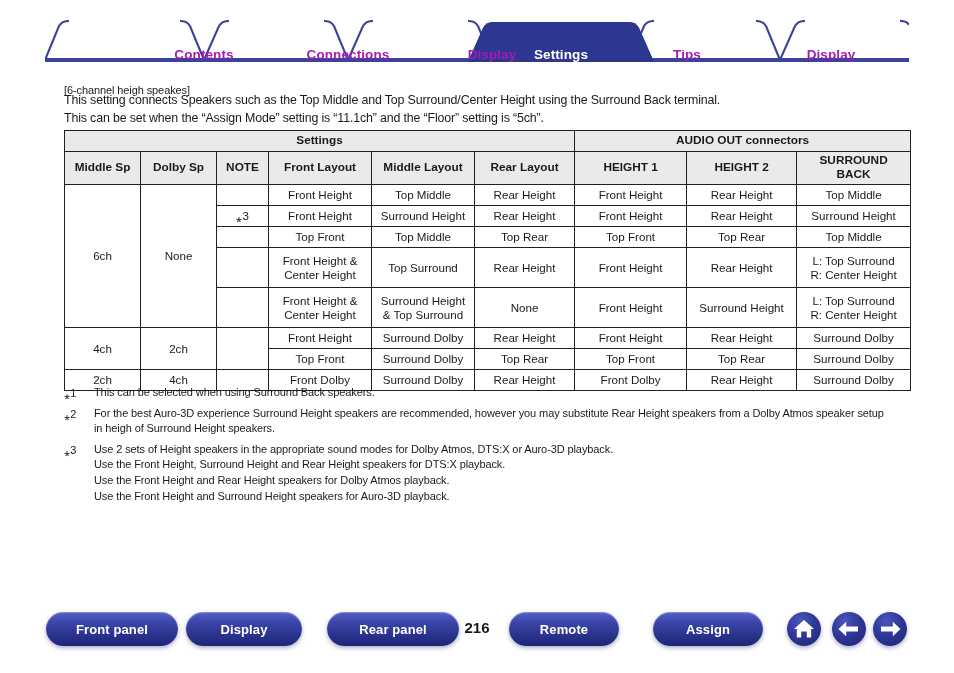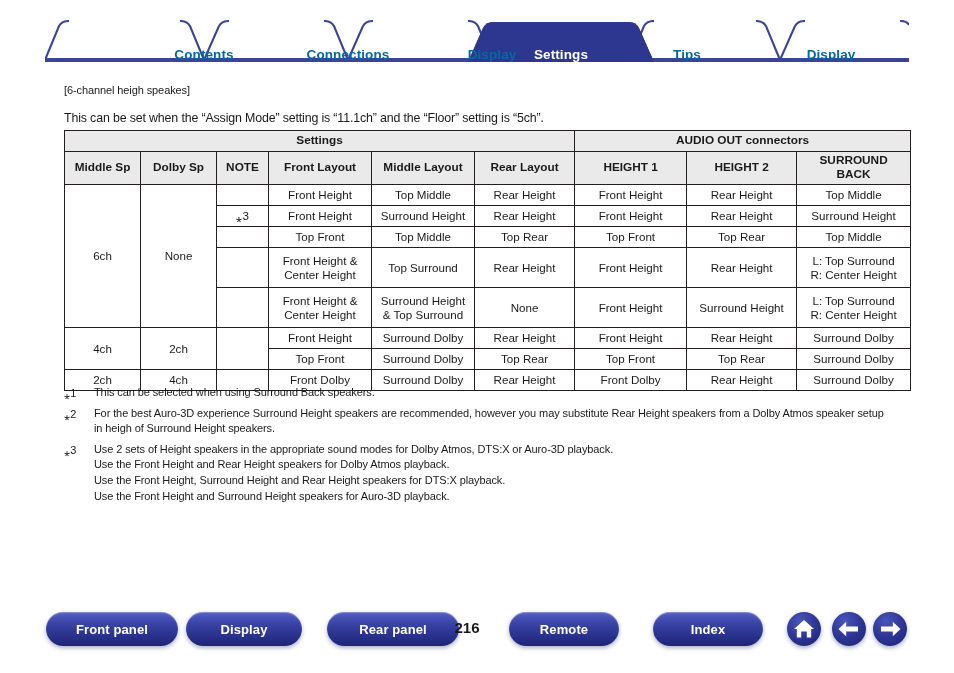"Contents" .tab-label { color: #0369a1 -> #a21caf }
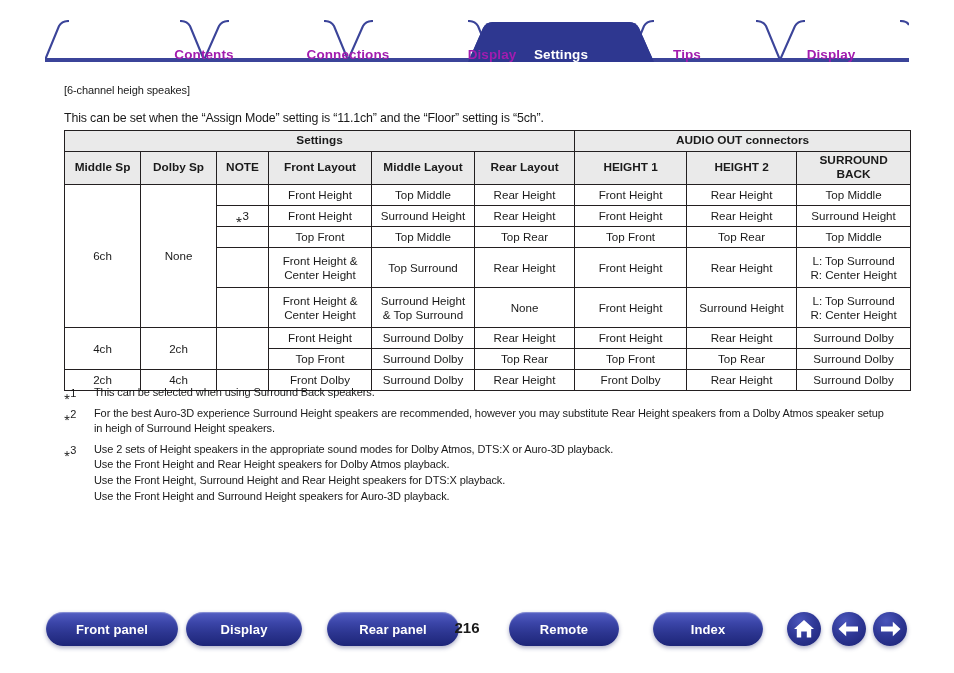"This setting connects Speakers such" div.intro-1 { html: none -> <div>This setting connects Speakers such as the Top Middle and Top Surround/Center Height using the Surround Back terminal.</div> }
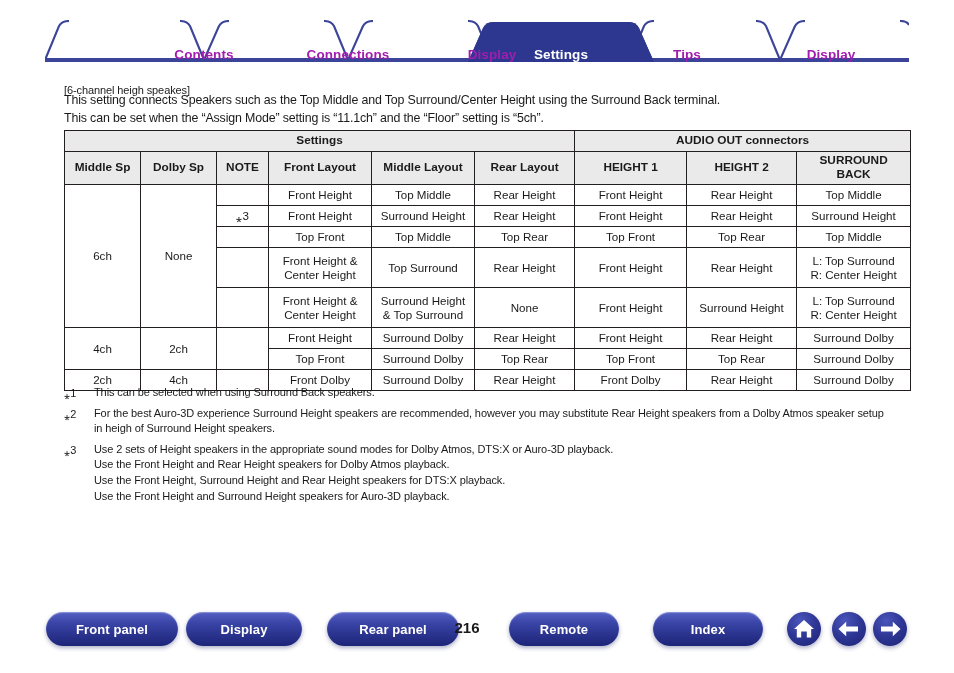"Use the Front Height and Rear" div { order: before "Use the Front Height, Surround" -> after "Use the Front Height, Surround" }
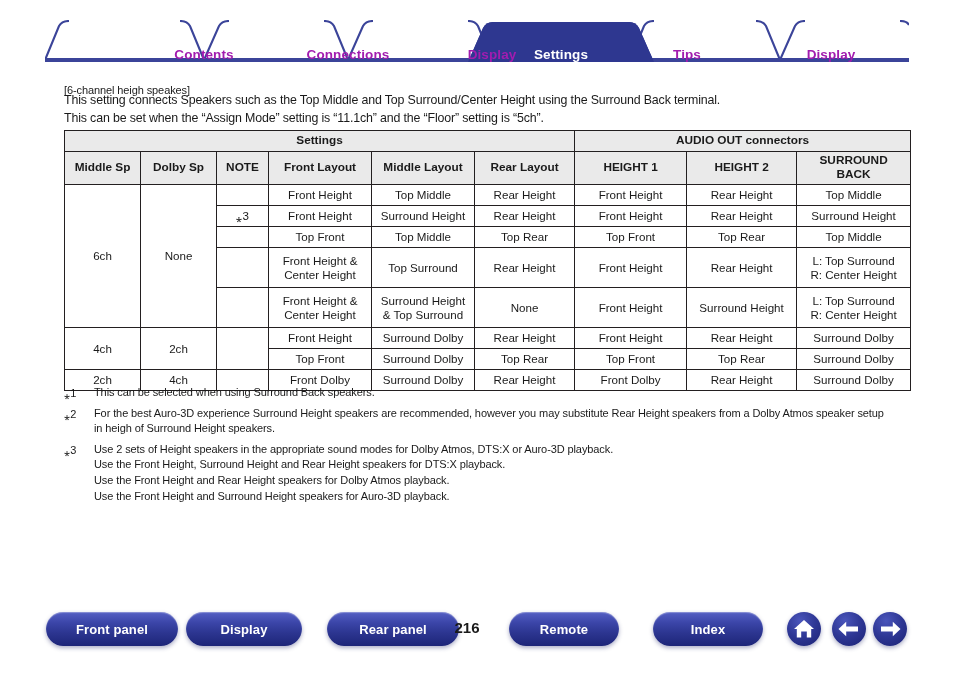"216" div.pagenum { left: 467px -> 477px }
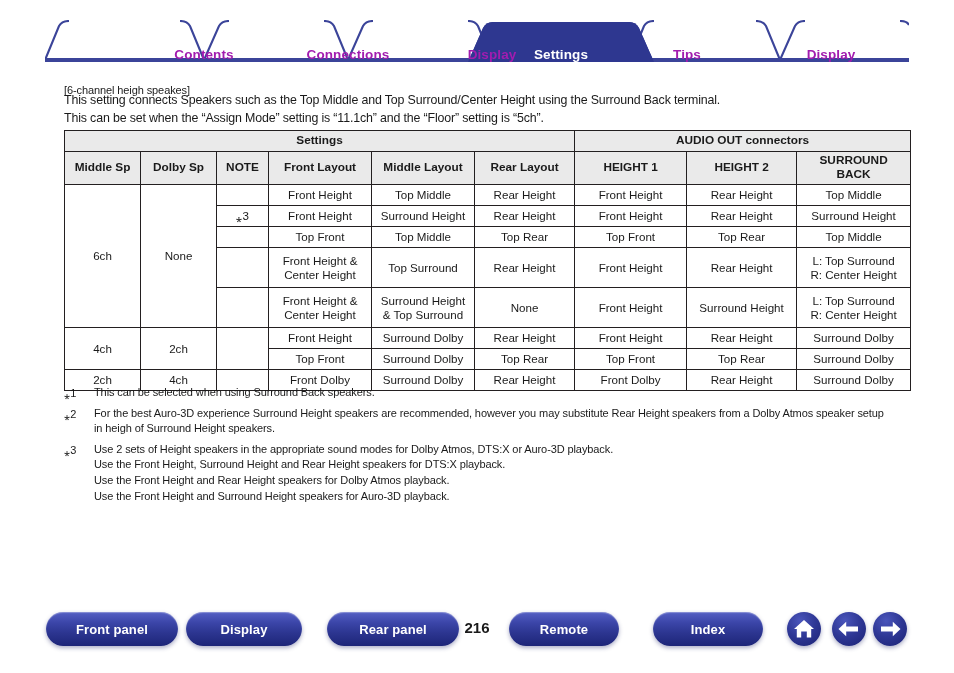"Index" div.pill { text: Index -> Assign }
